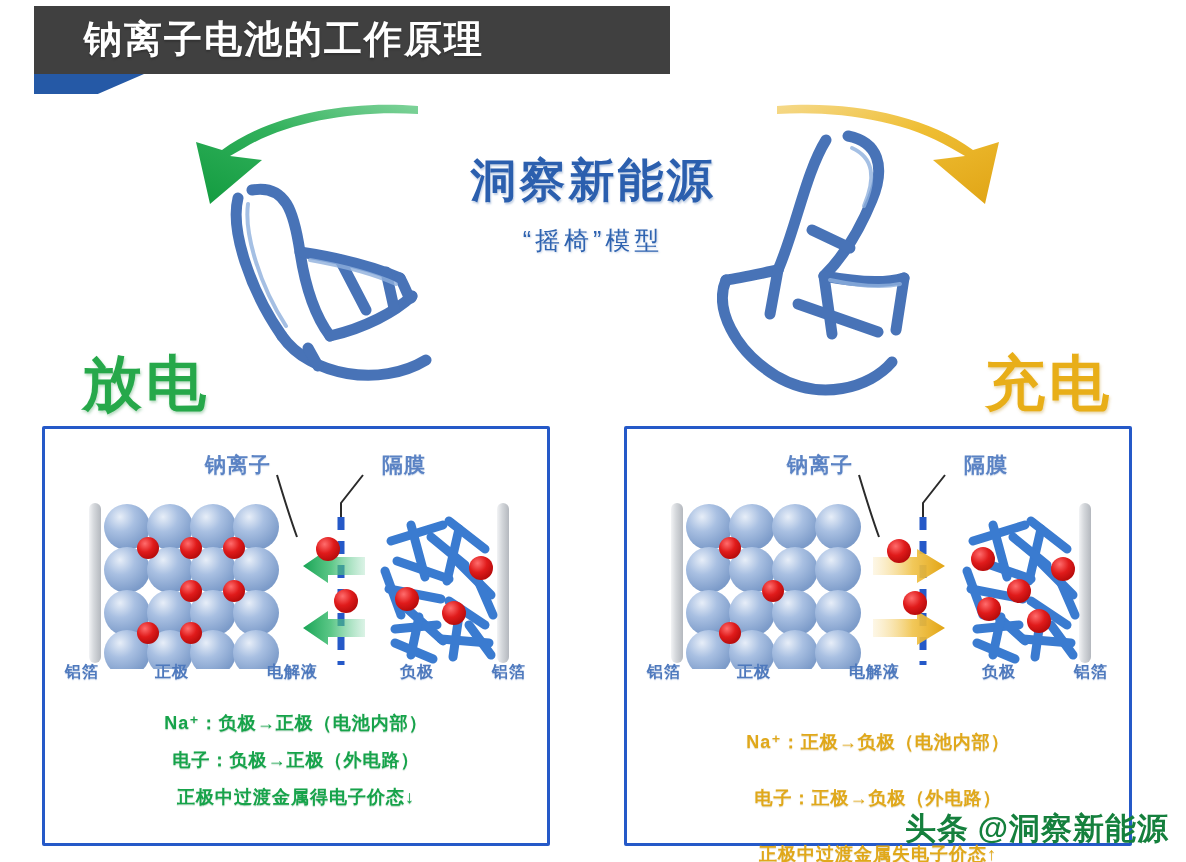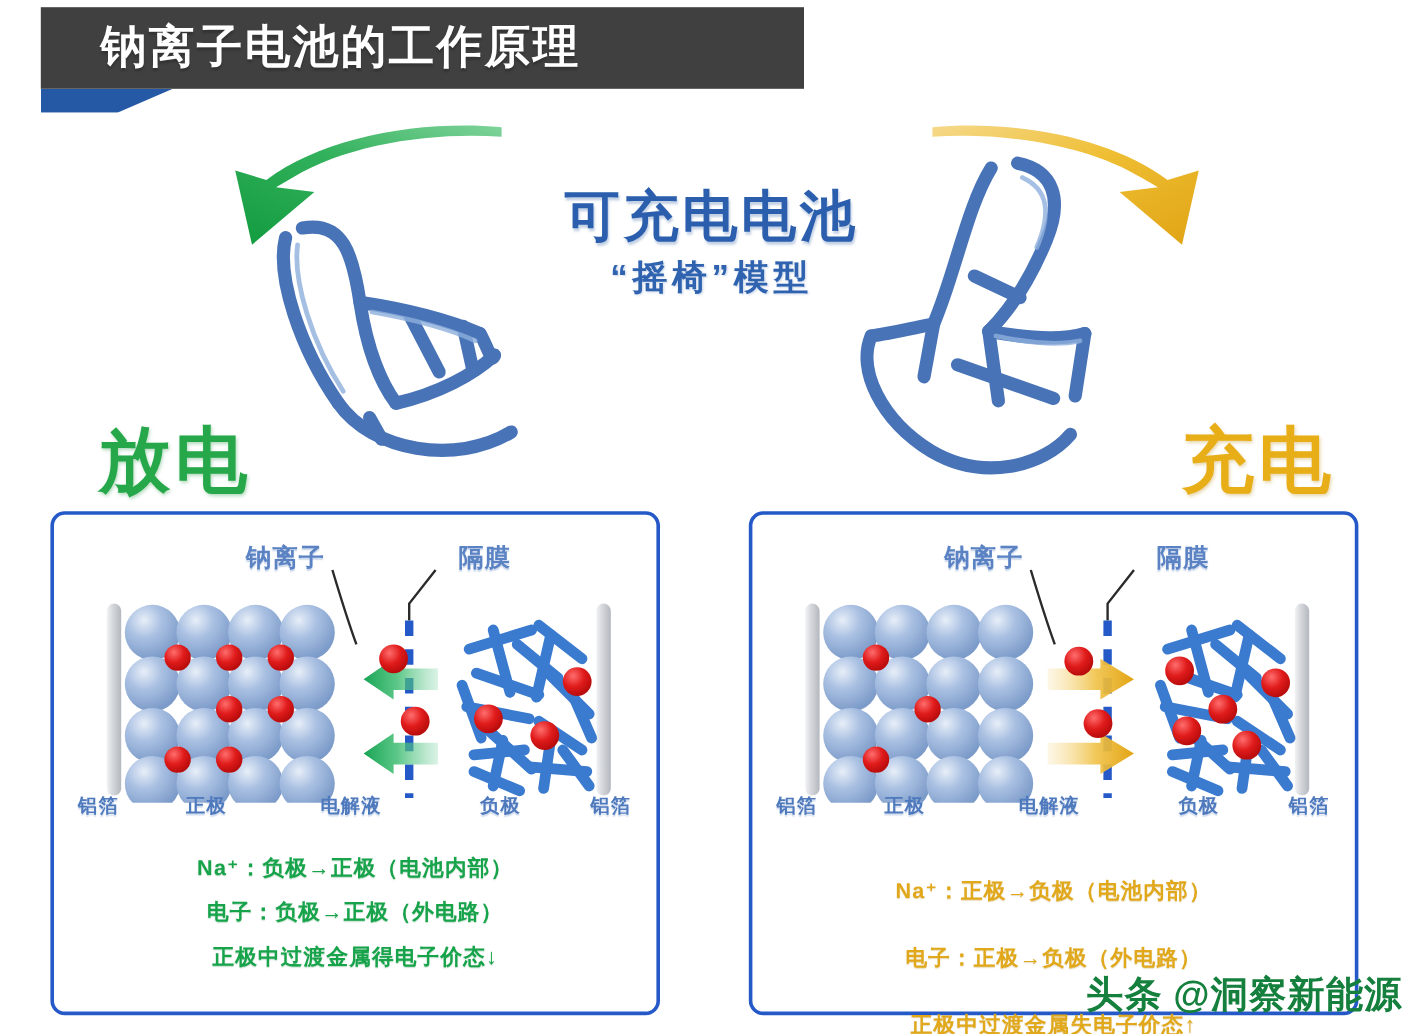"可充电电池" div.h1 { text: 可充电电池 -> 洞察新能源 }
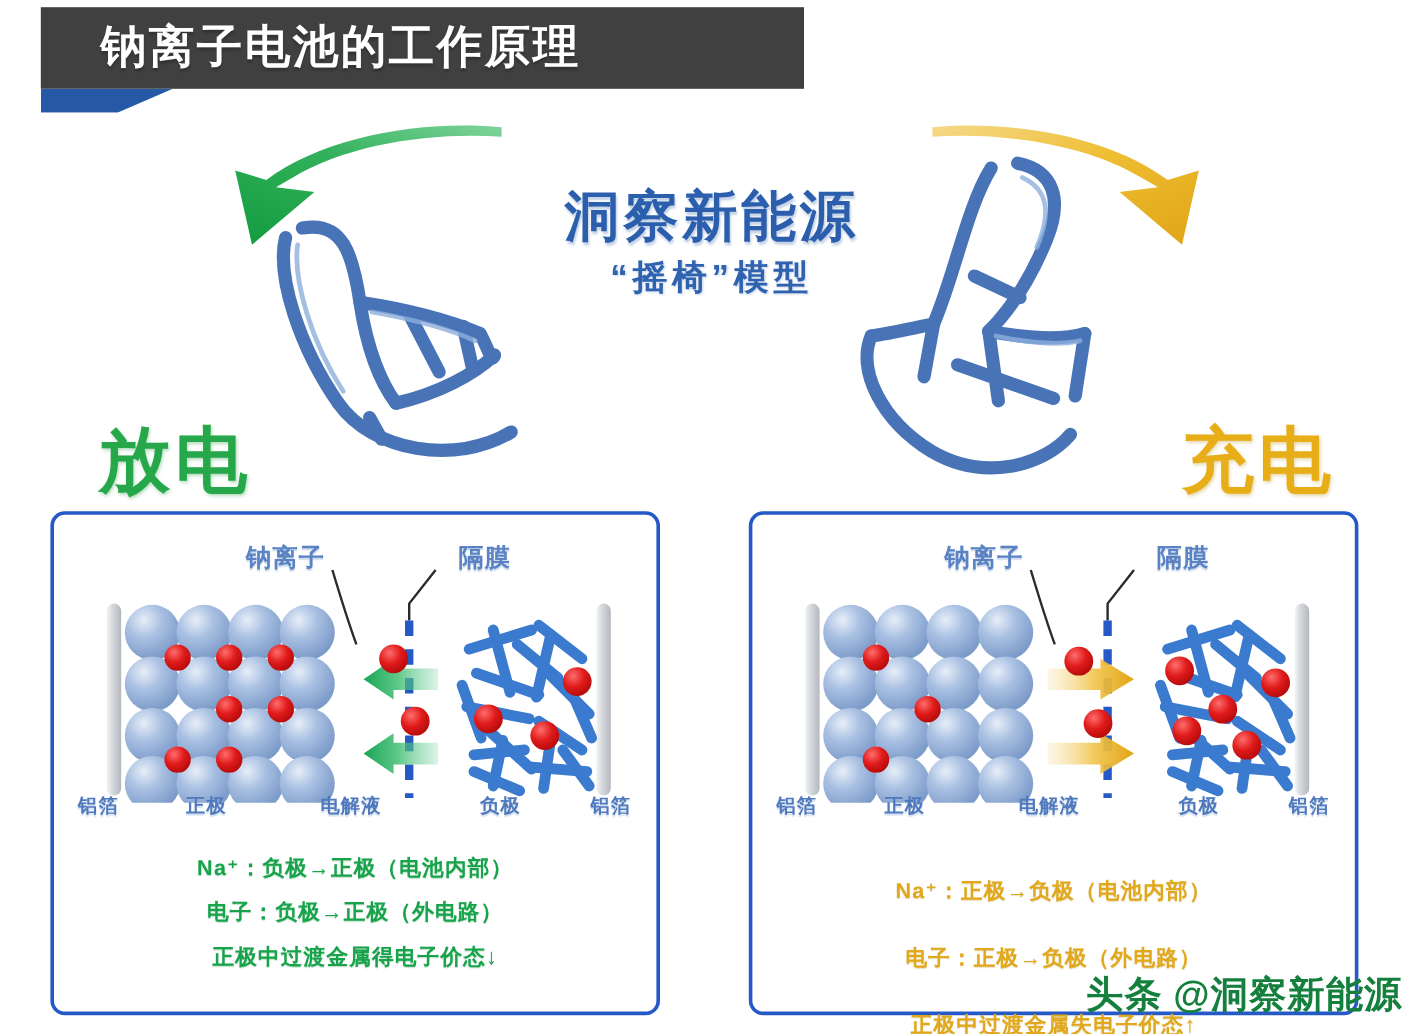"“摇椅”模型" .headline .h2 { font-size: 29px -> 25px; font-weight: bold -> normal; margin-top: none -> 12px }
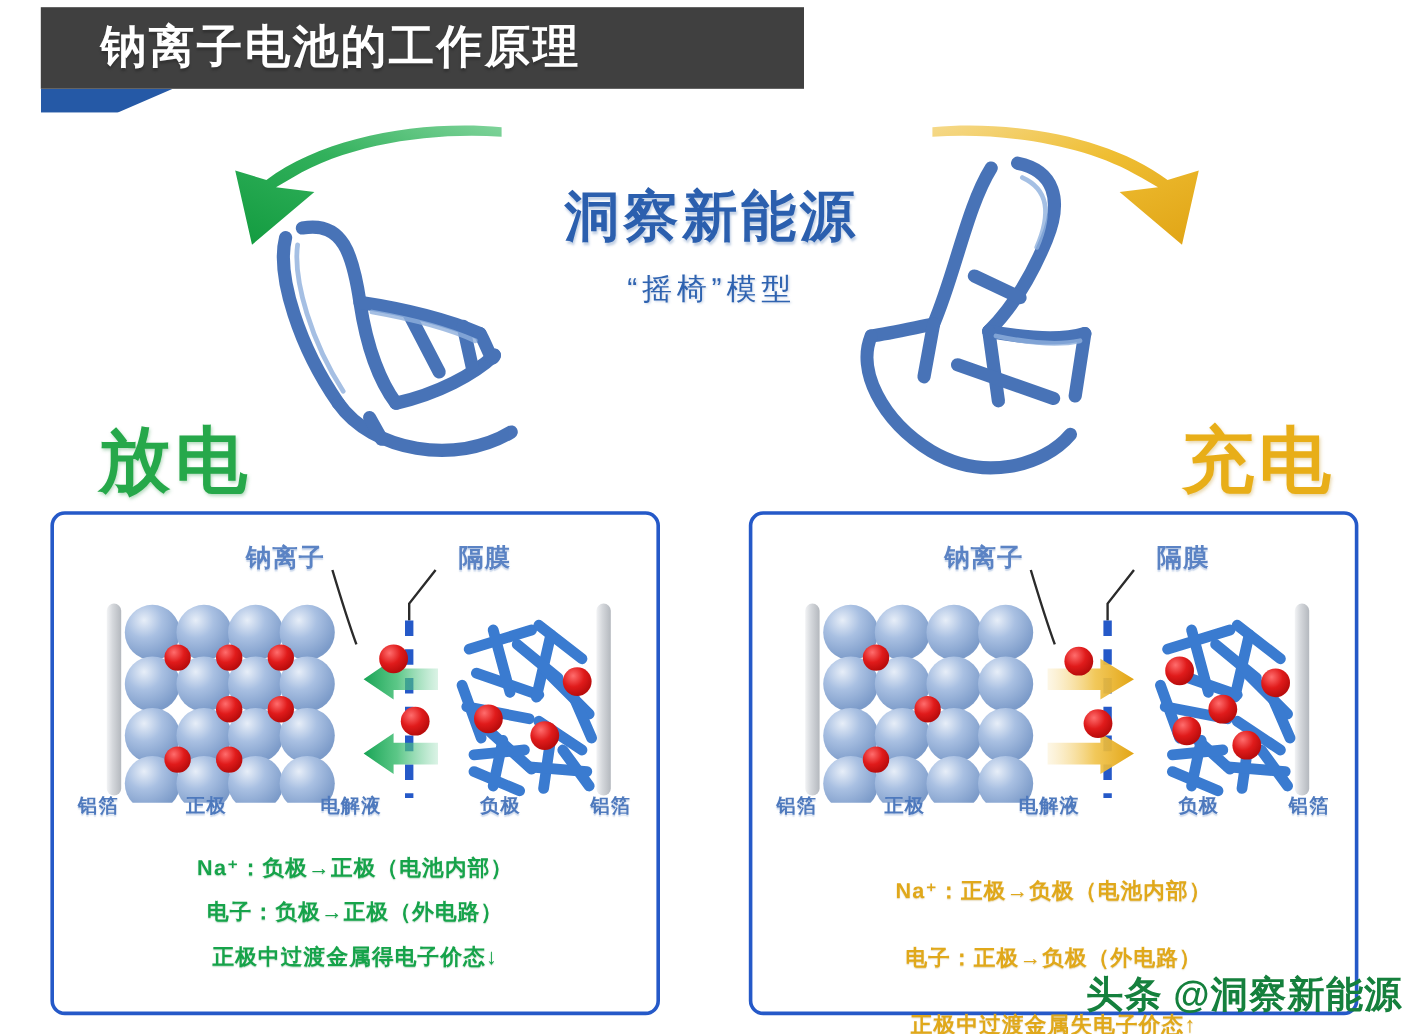"钠离子" .panel { border-radius: 12px -> 2px }
